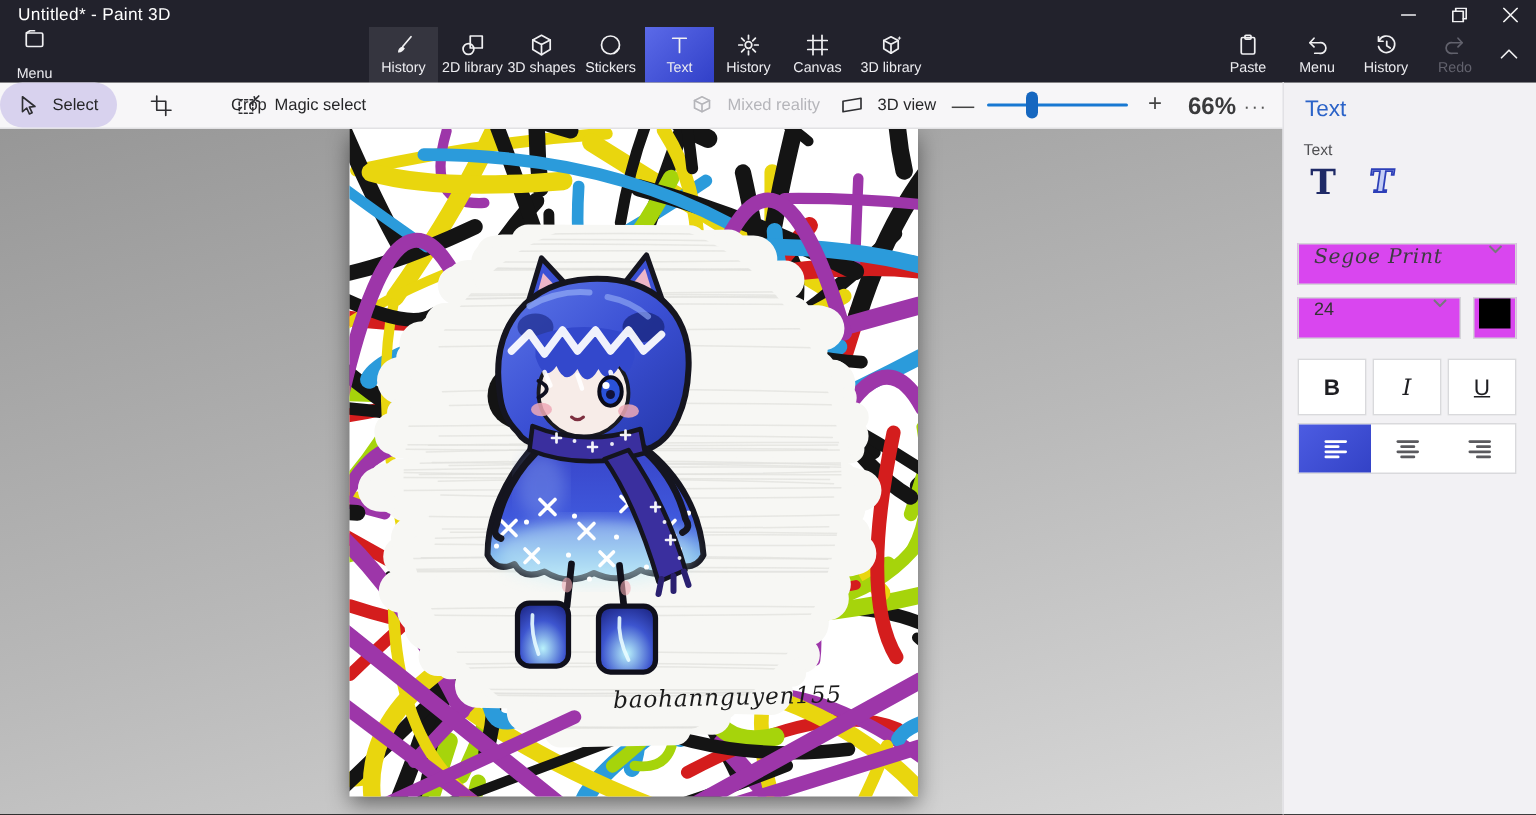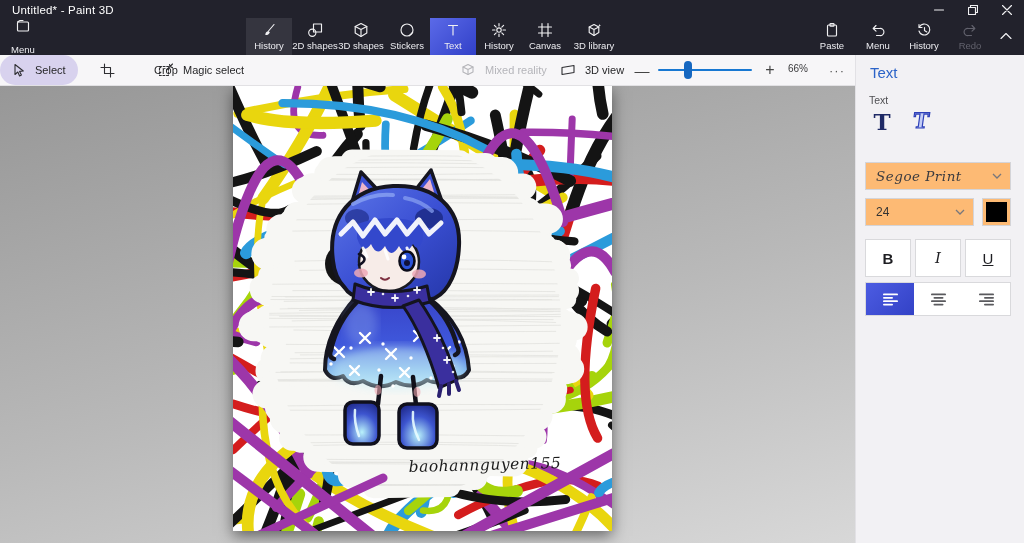"2D shapes" span { text: shapes -> library }
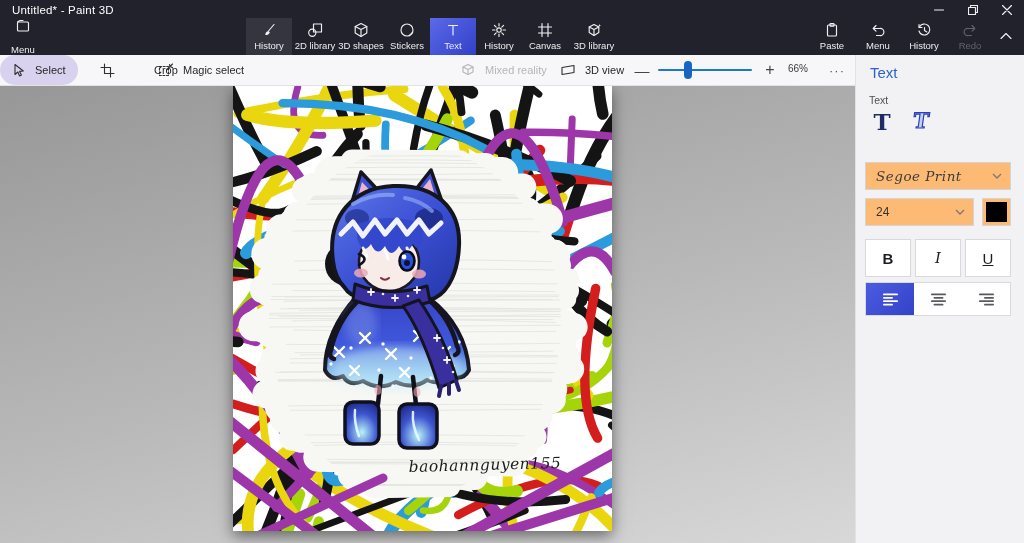"66%" .zoom-pct { font-size: 10px -> 16px; font-weight: none -> bold; text-align: left -> right }
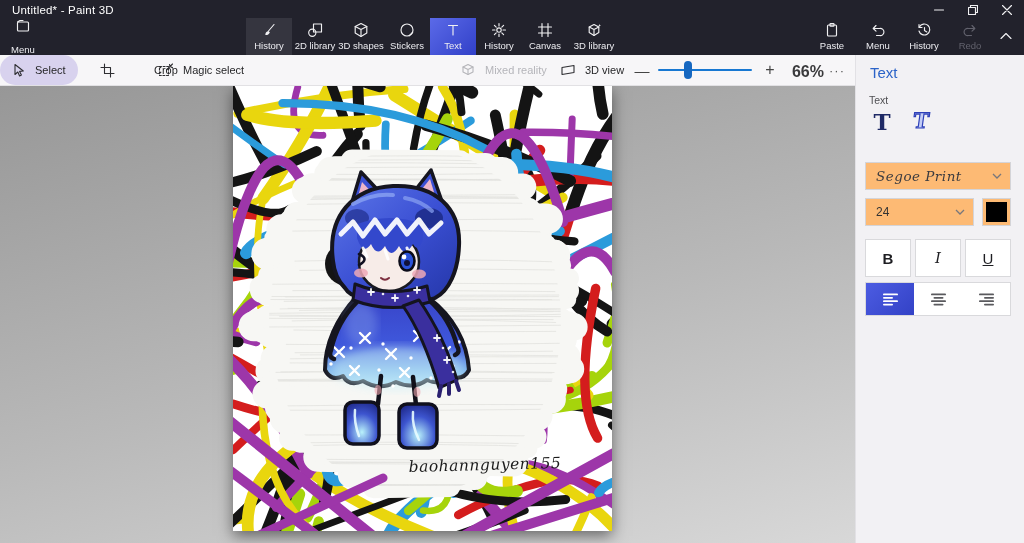"Segoe Print" .box { align-items: center -> none; background: #fdba74 -> #d946ef }
